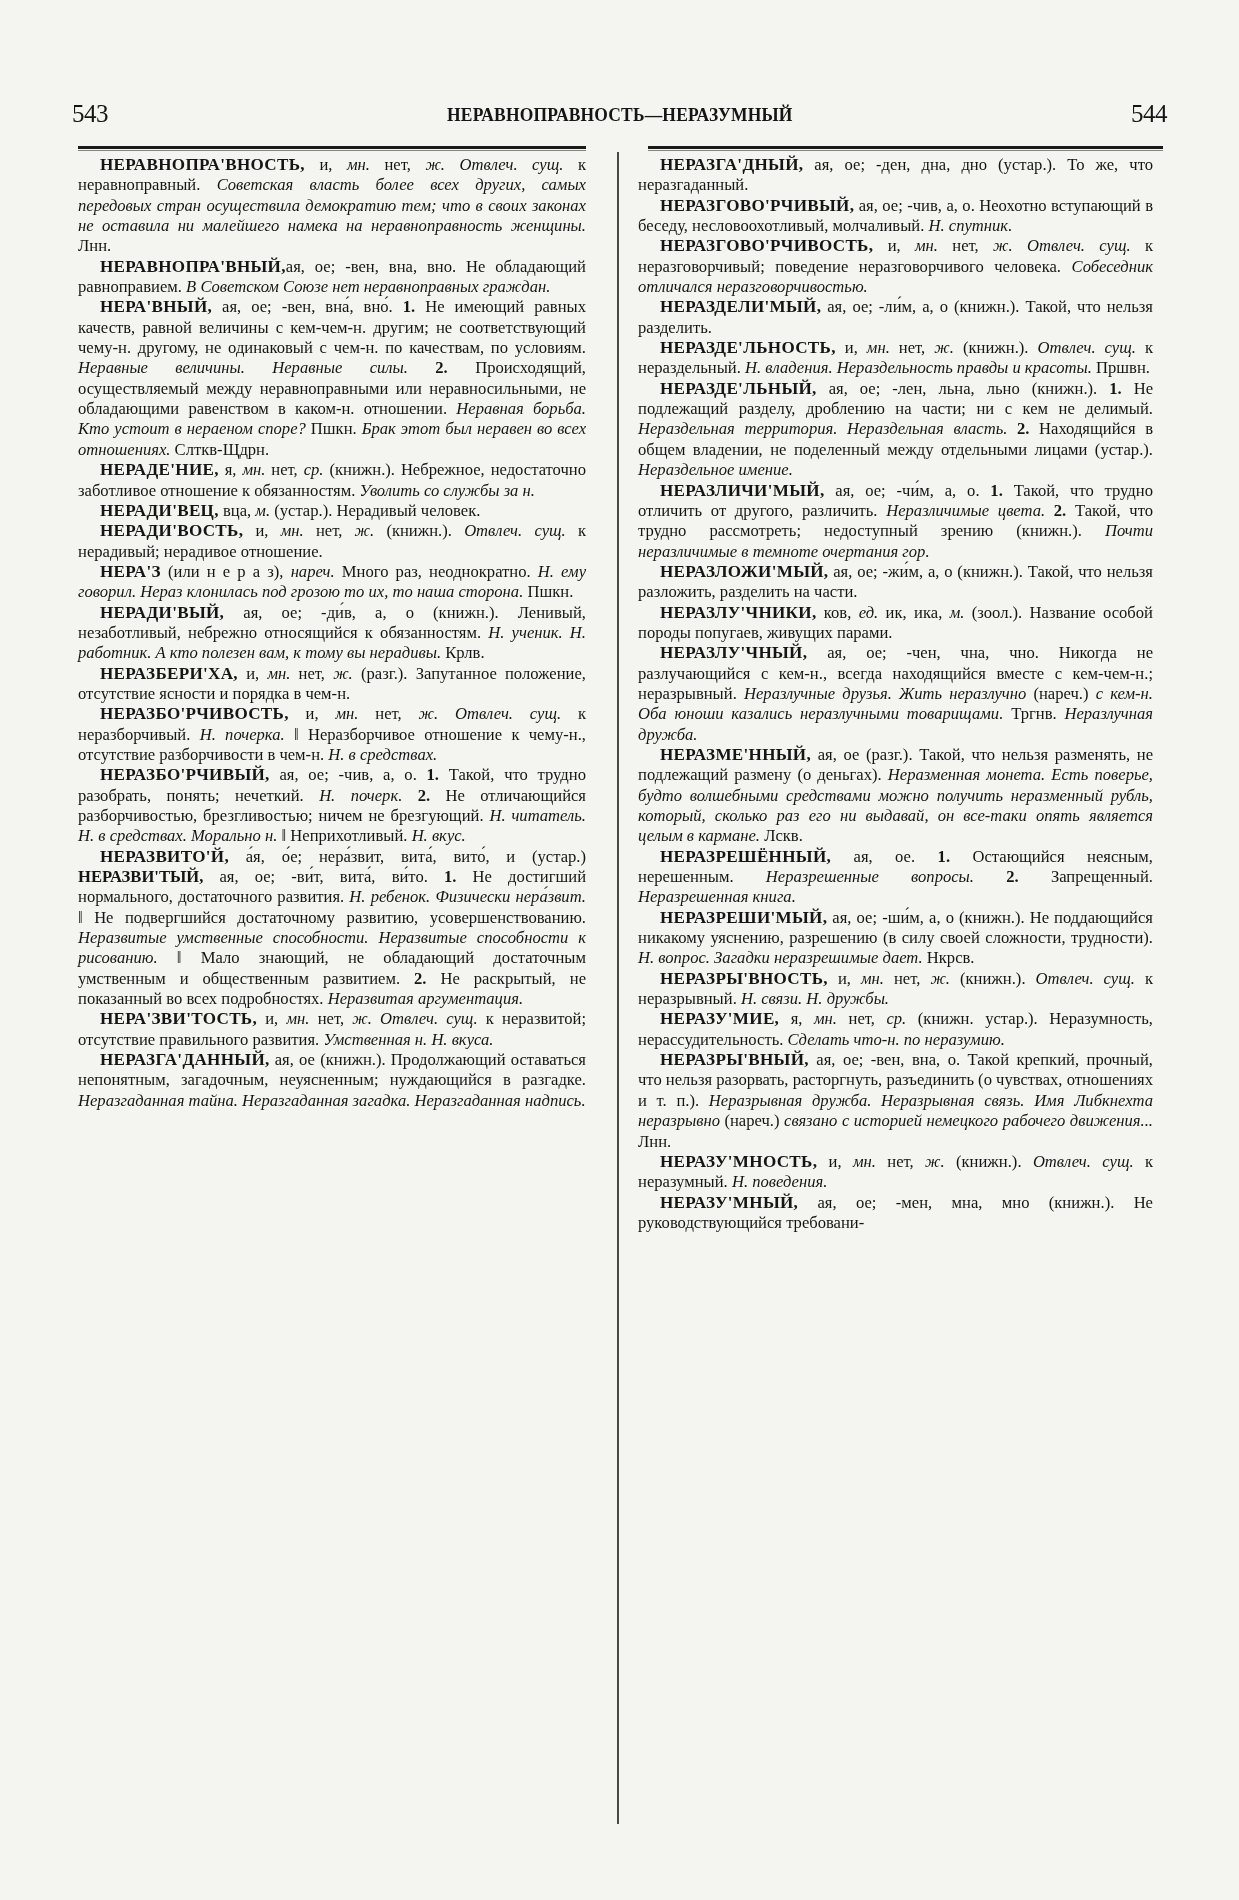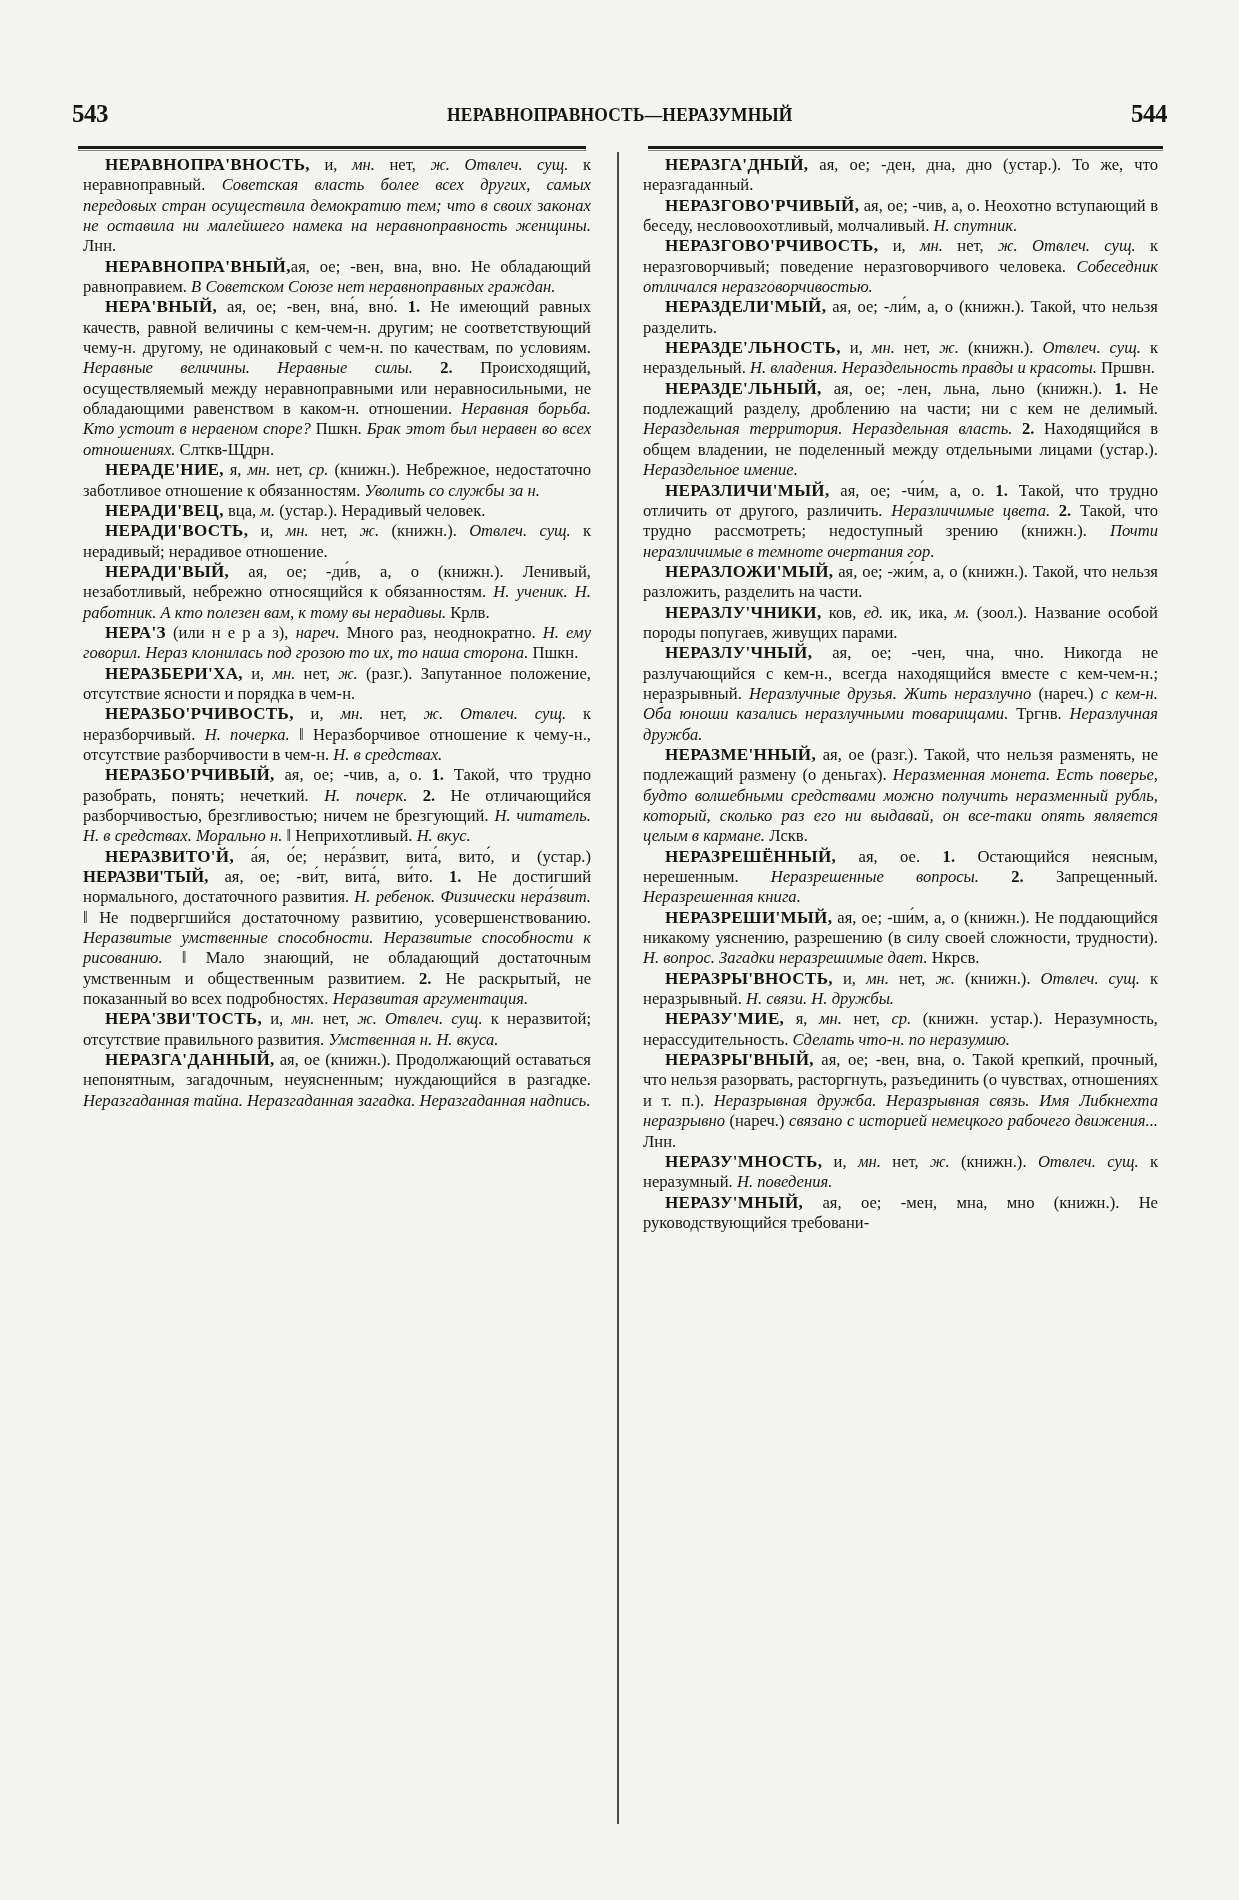"543" .folio { font-weight: bold -> normal }
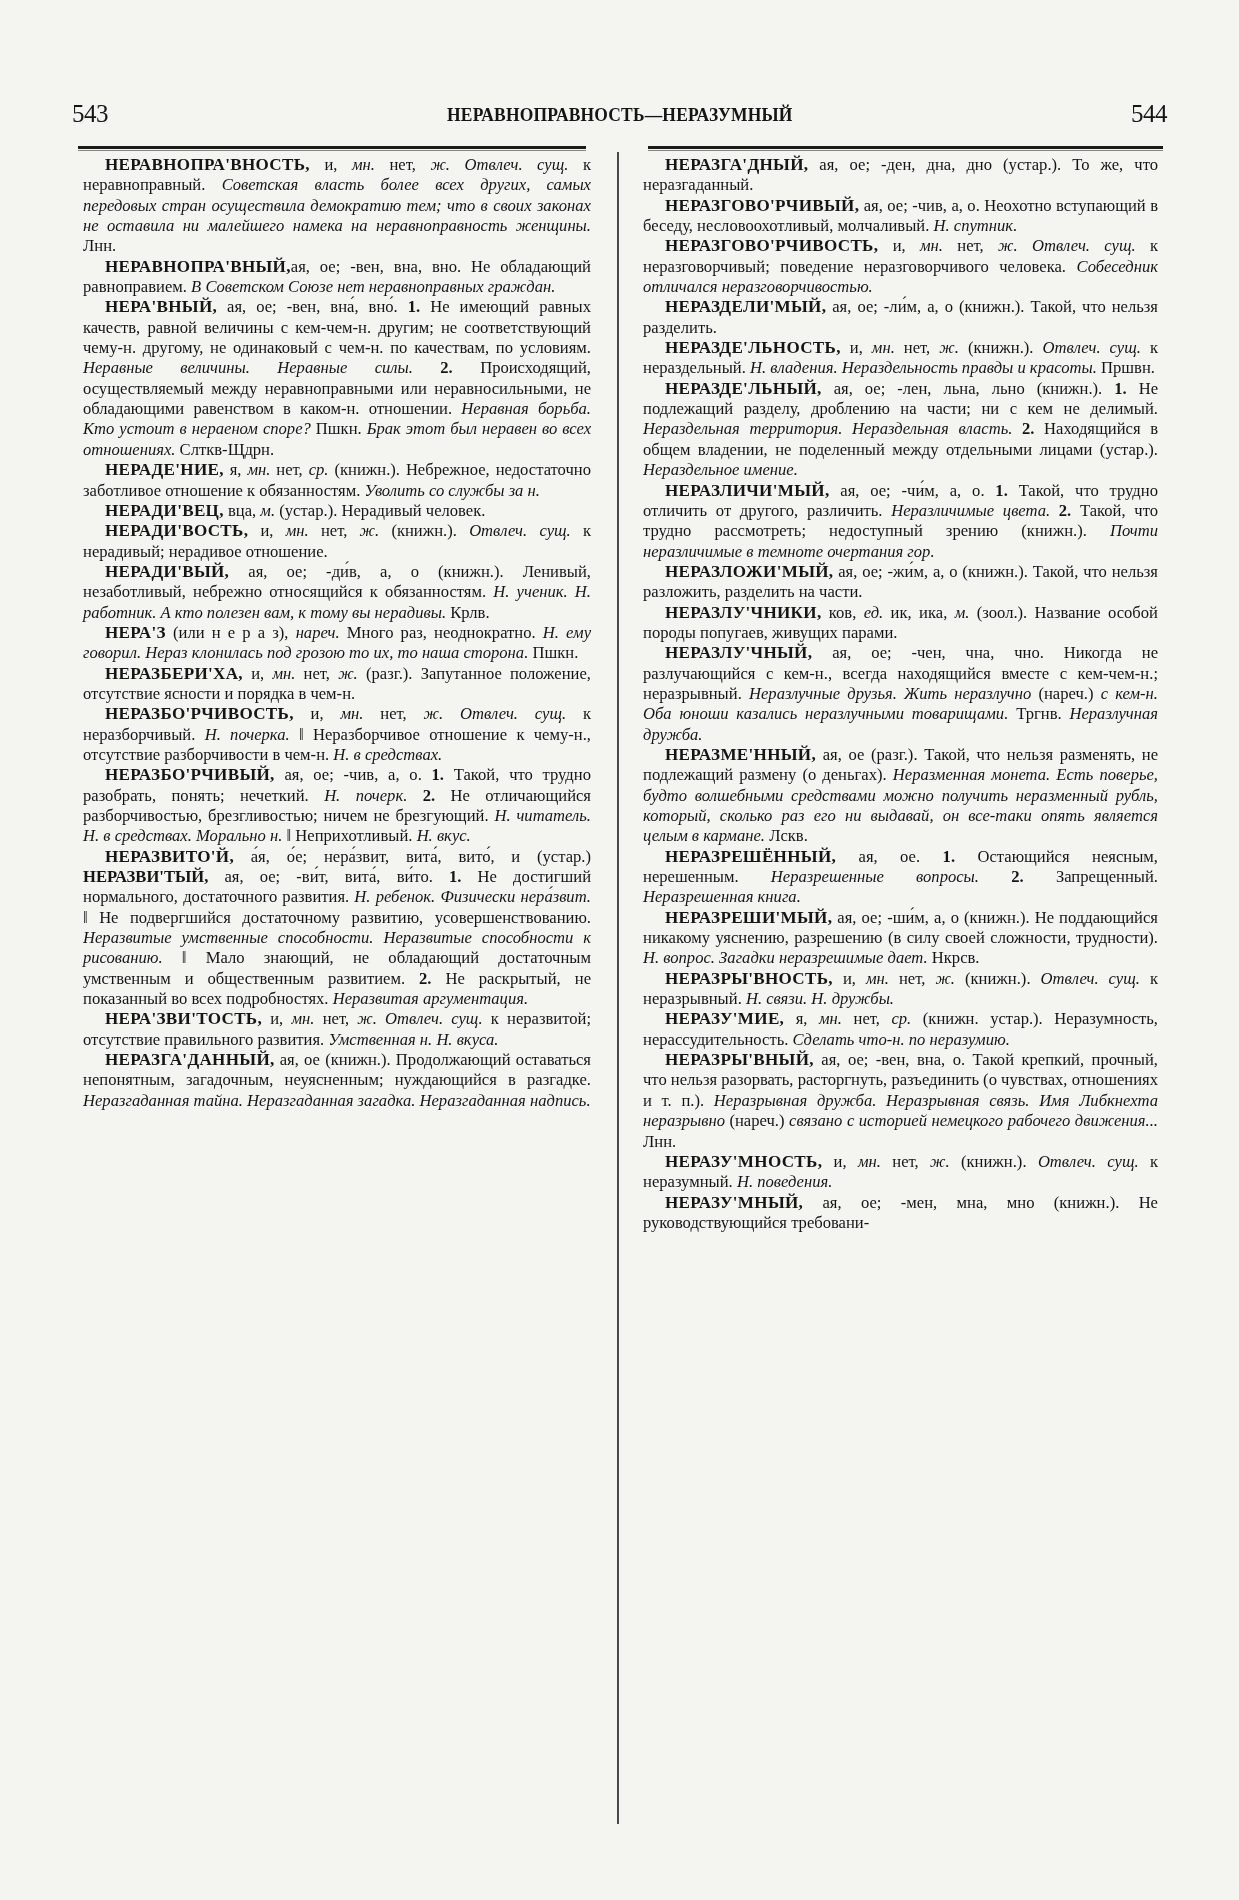"НЕРАВНОПРА'ВНОСТЬ, и, мн. нет, ж." .cols { justify-content: center -> none }
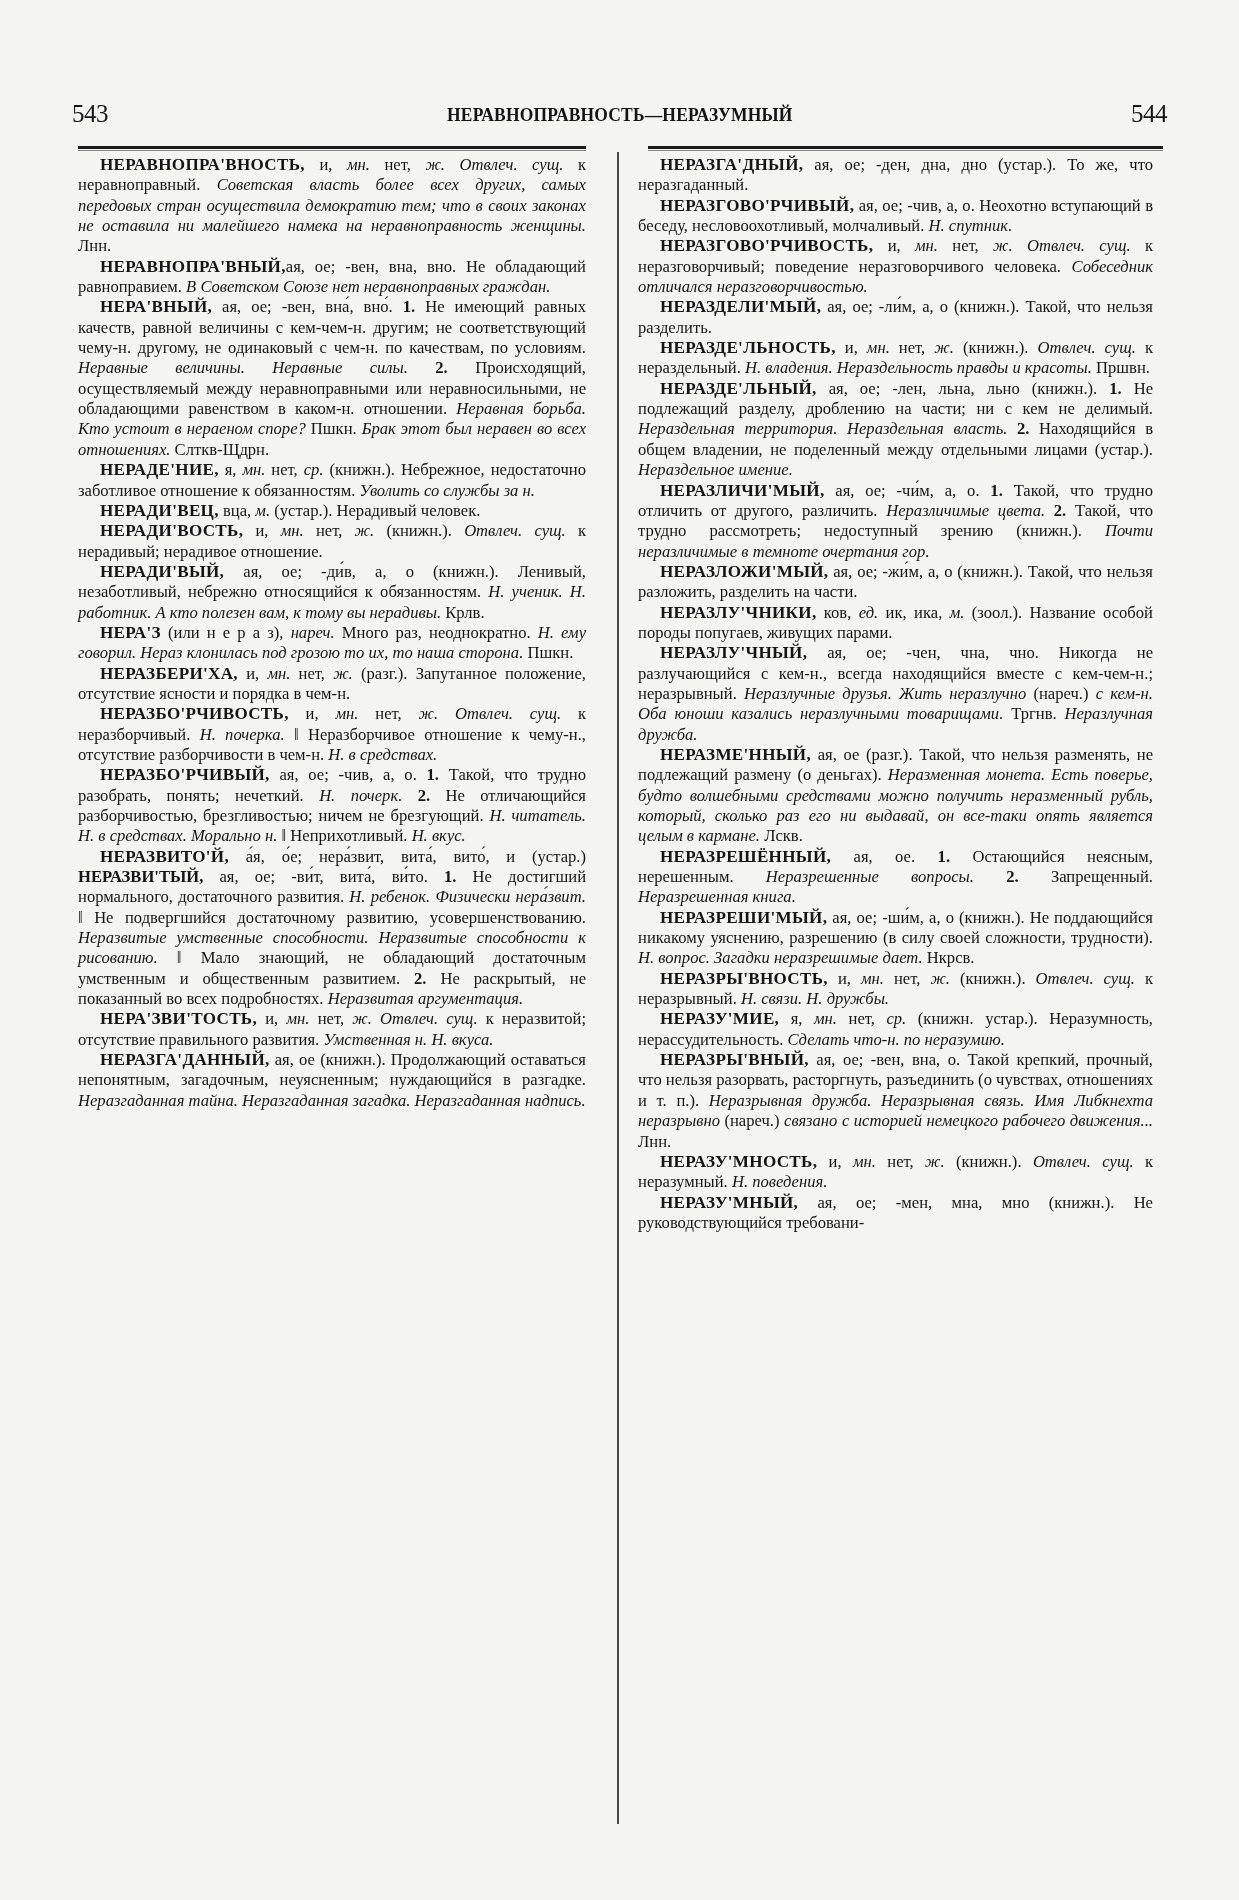"НЕРАДИ'ВЫЙ, ая, ое; -ди́в, а," p.entry { order: before "НЕРА'З (или н е р" -> after "НЕРА'З (или н е р" }
